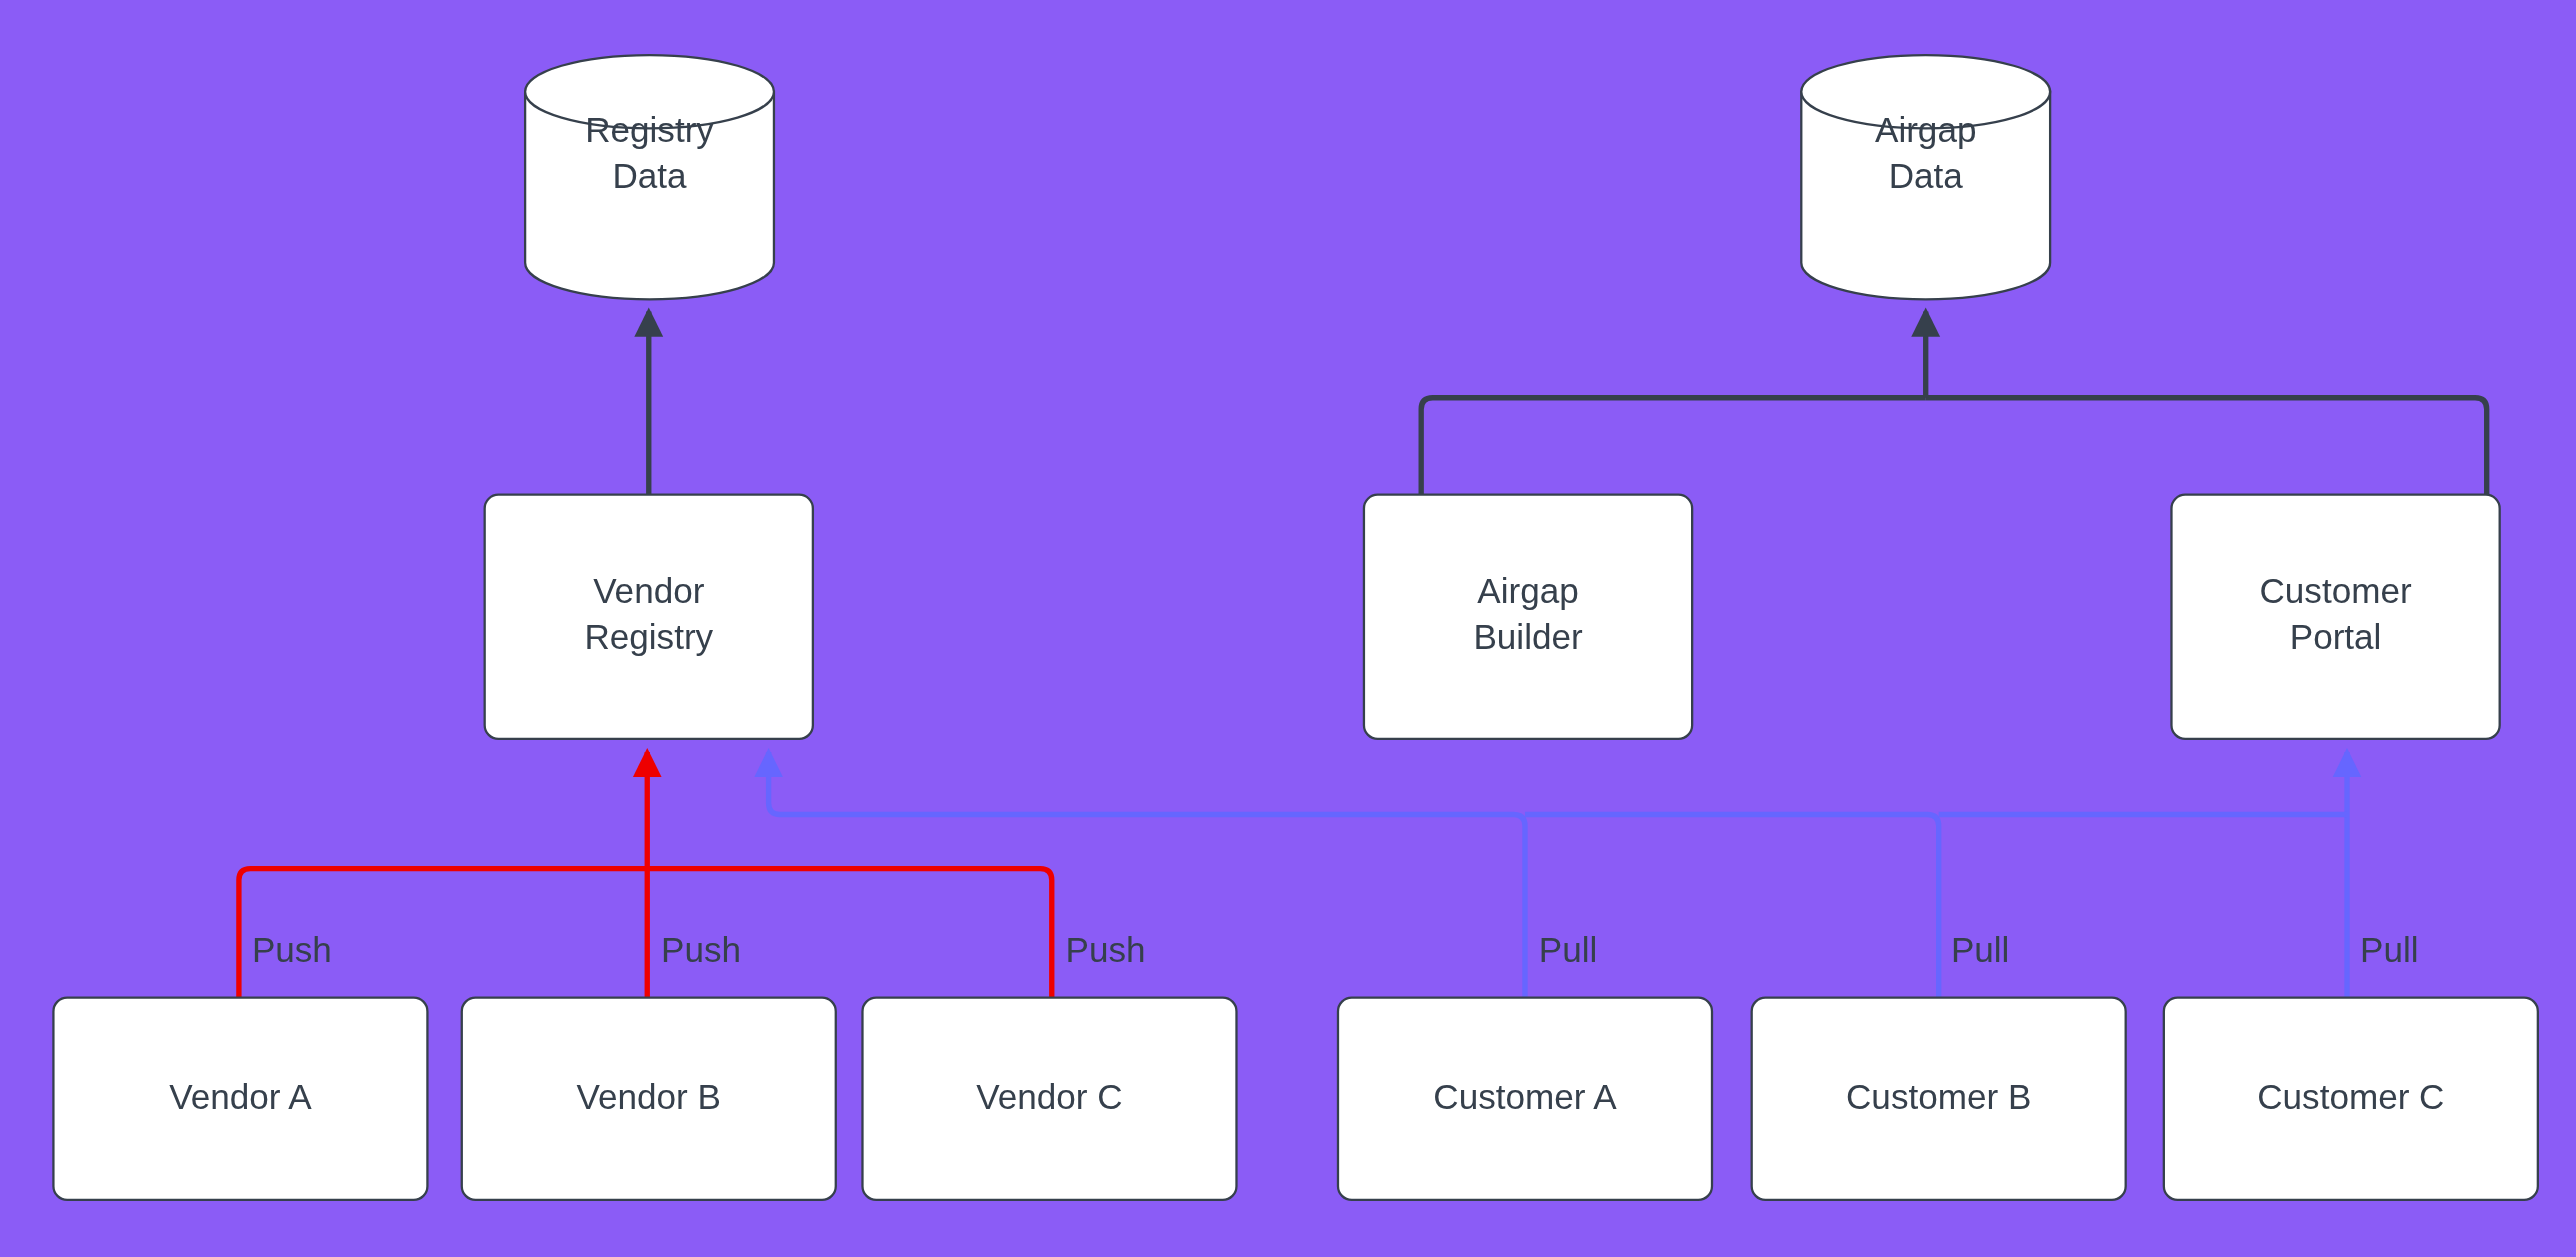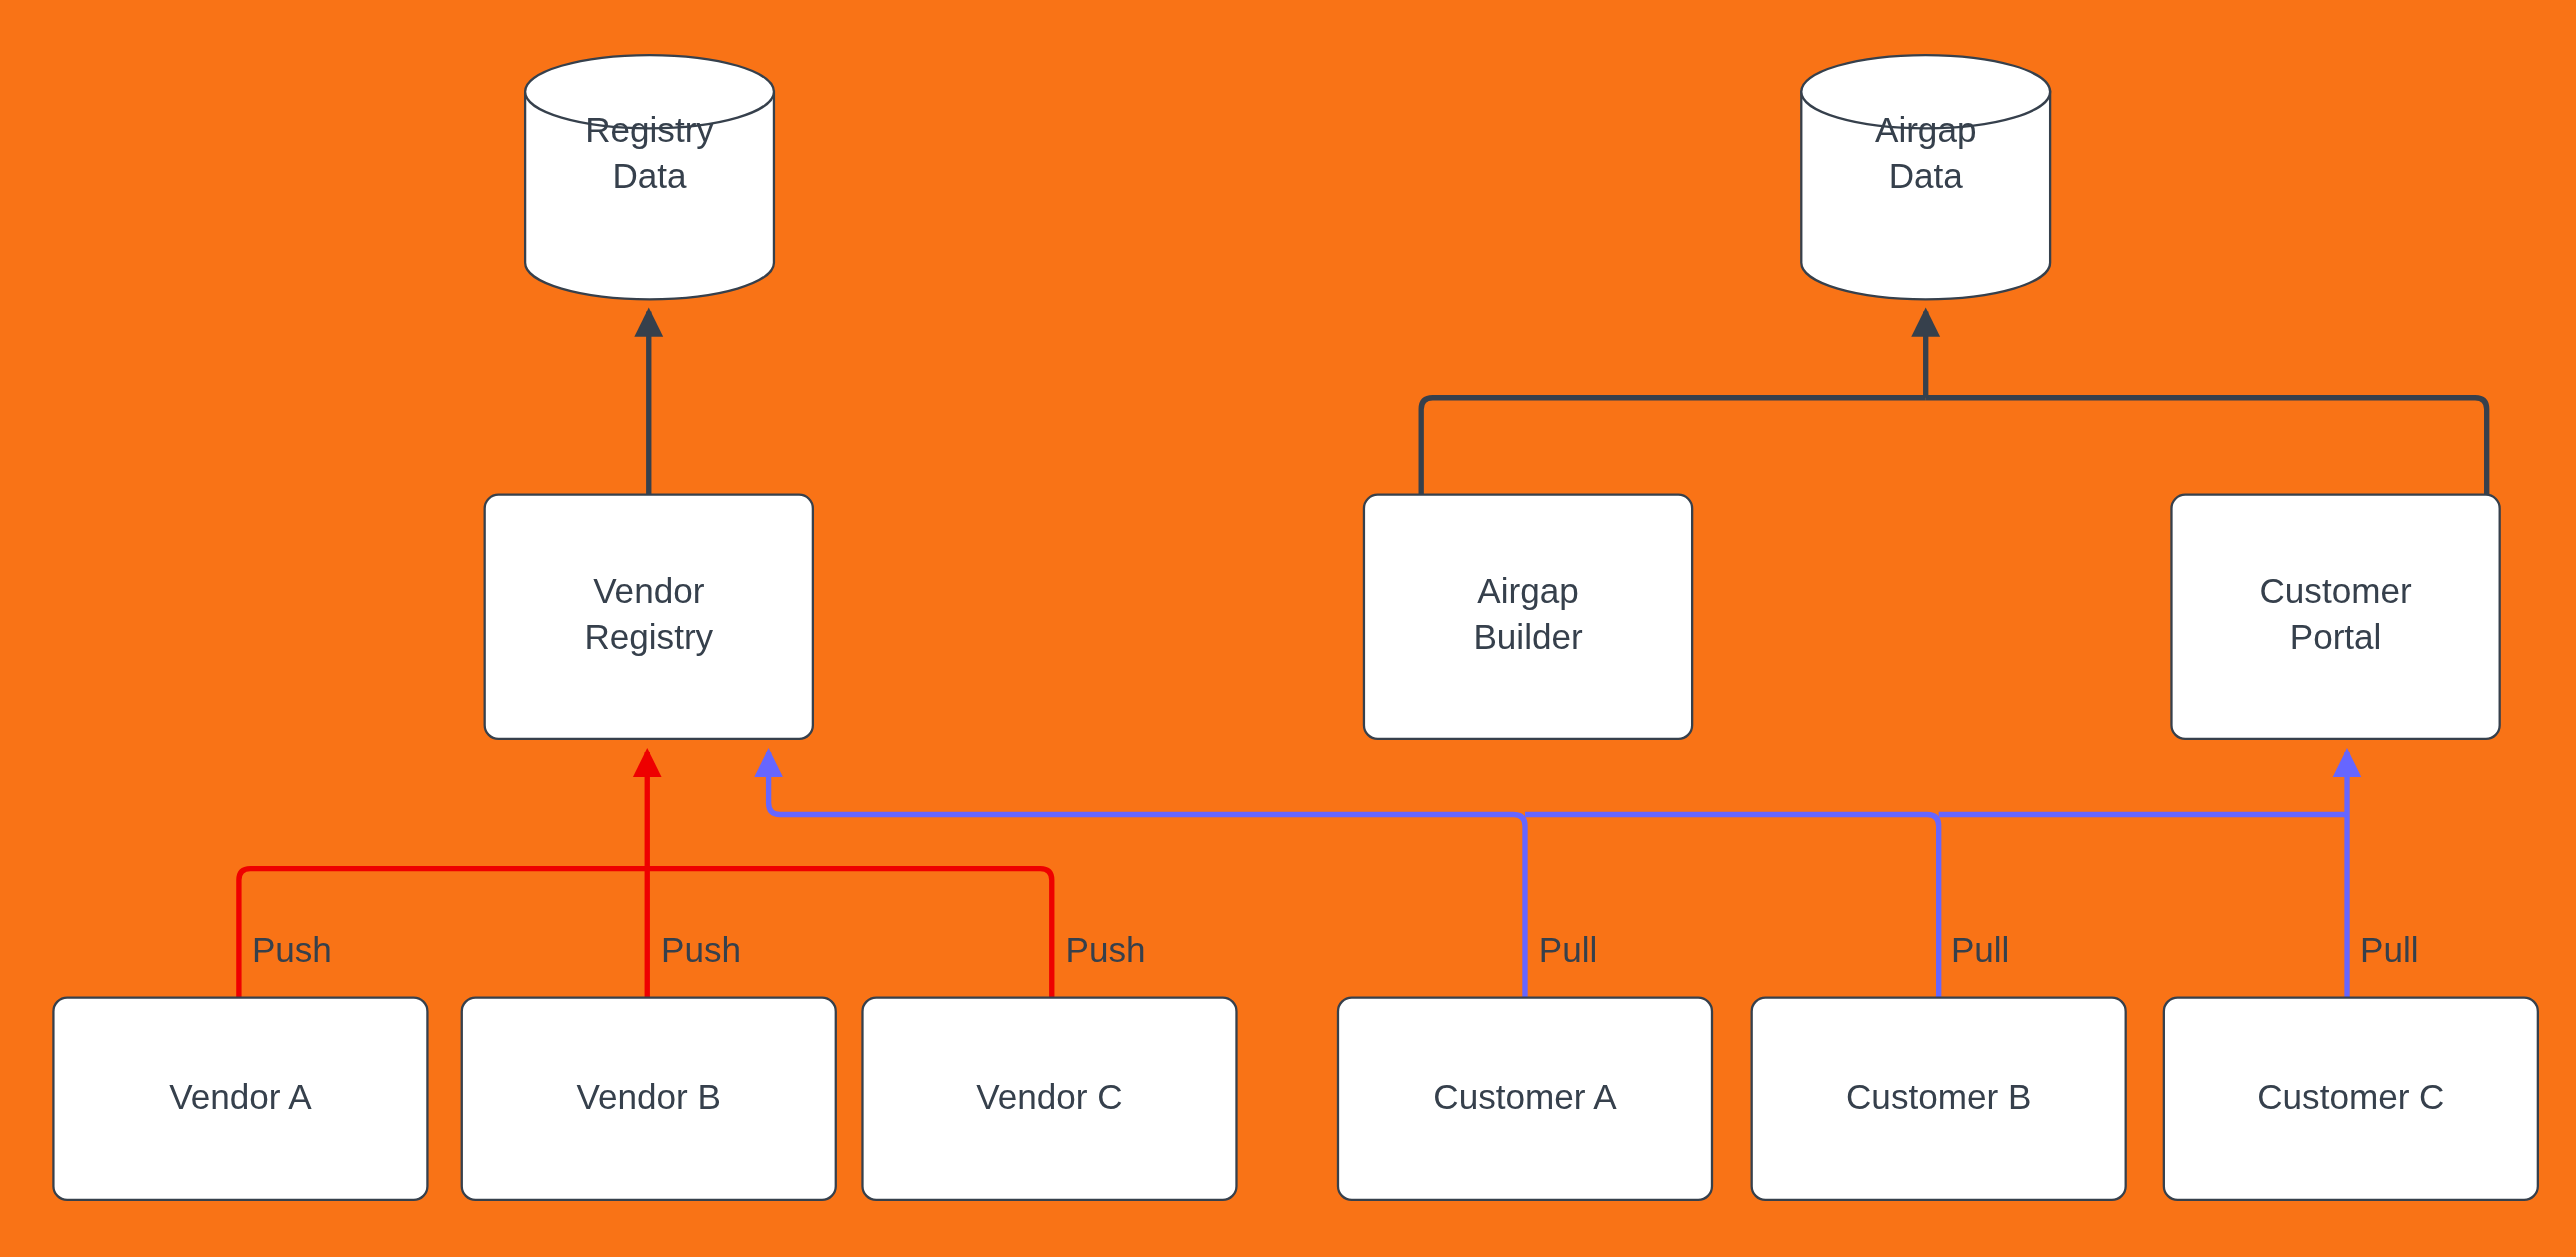"Registry" #stage { background: #f97316 -> #8b5cf6 }
